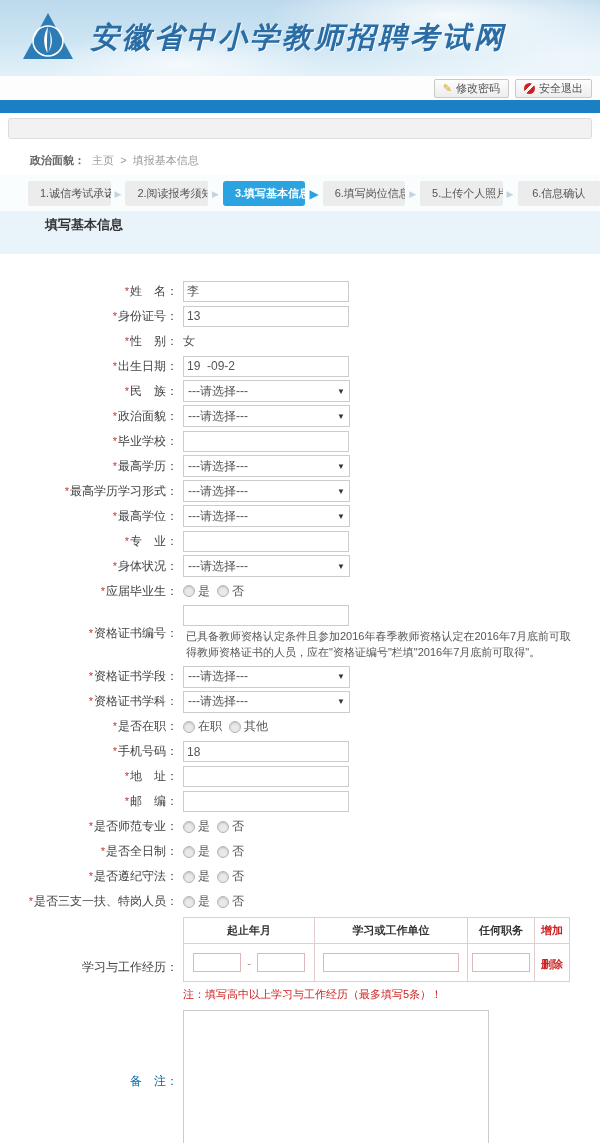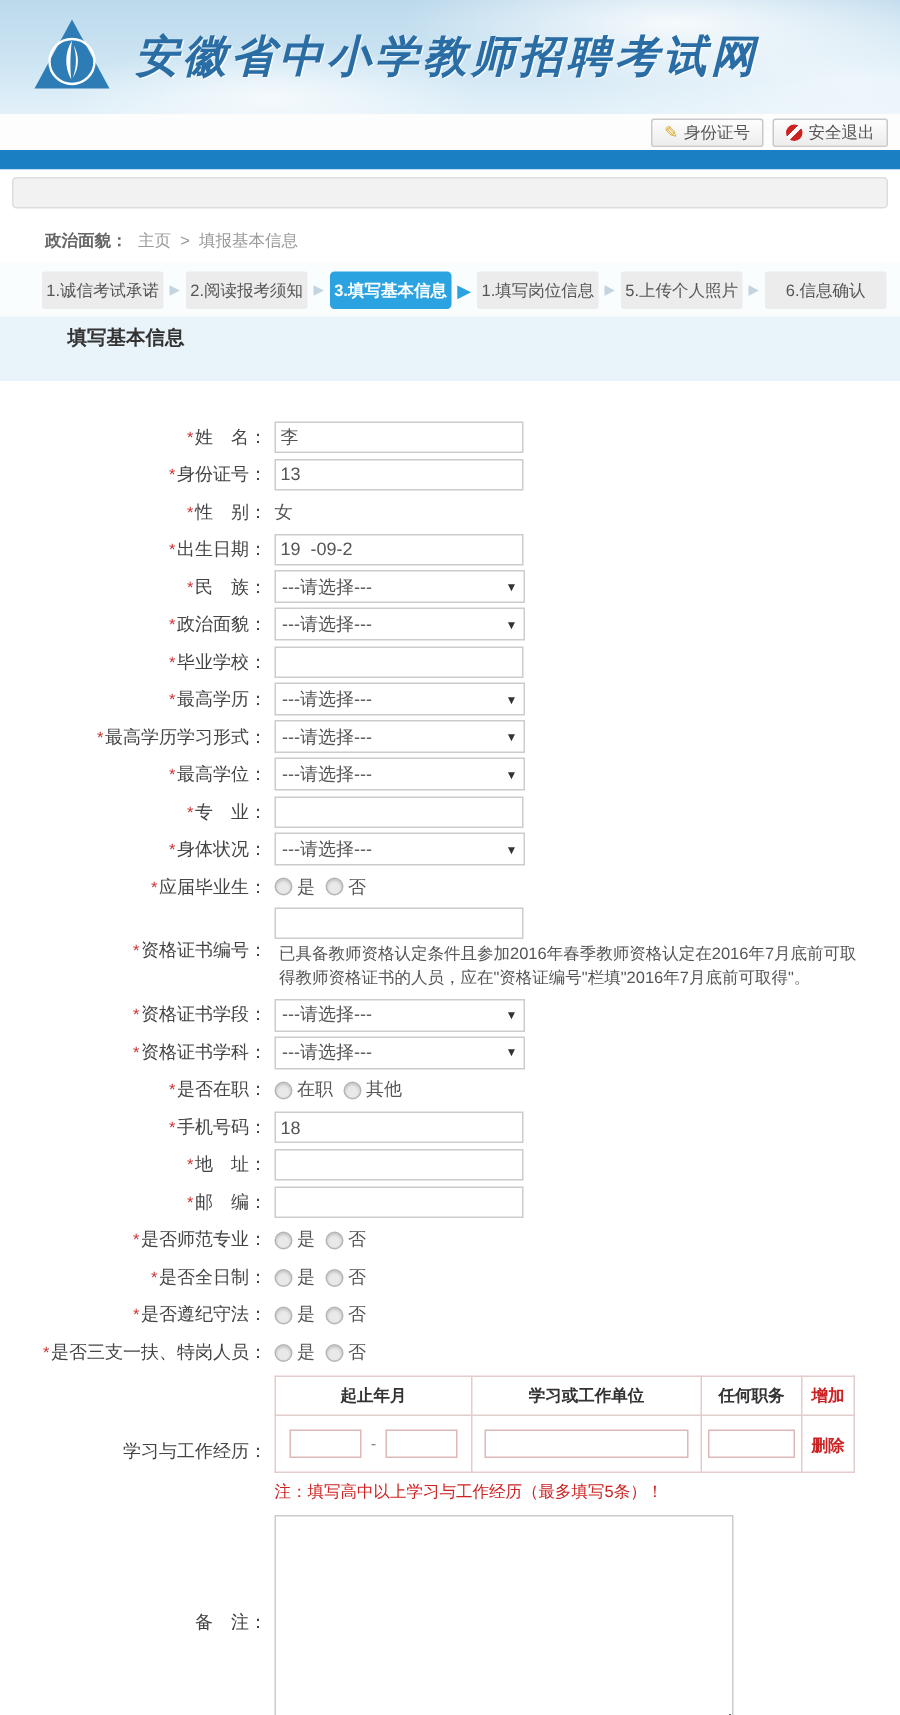"身份证号" span { text: 身份证号 -> 修改密码 }
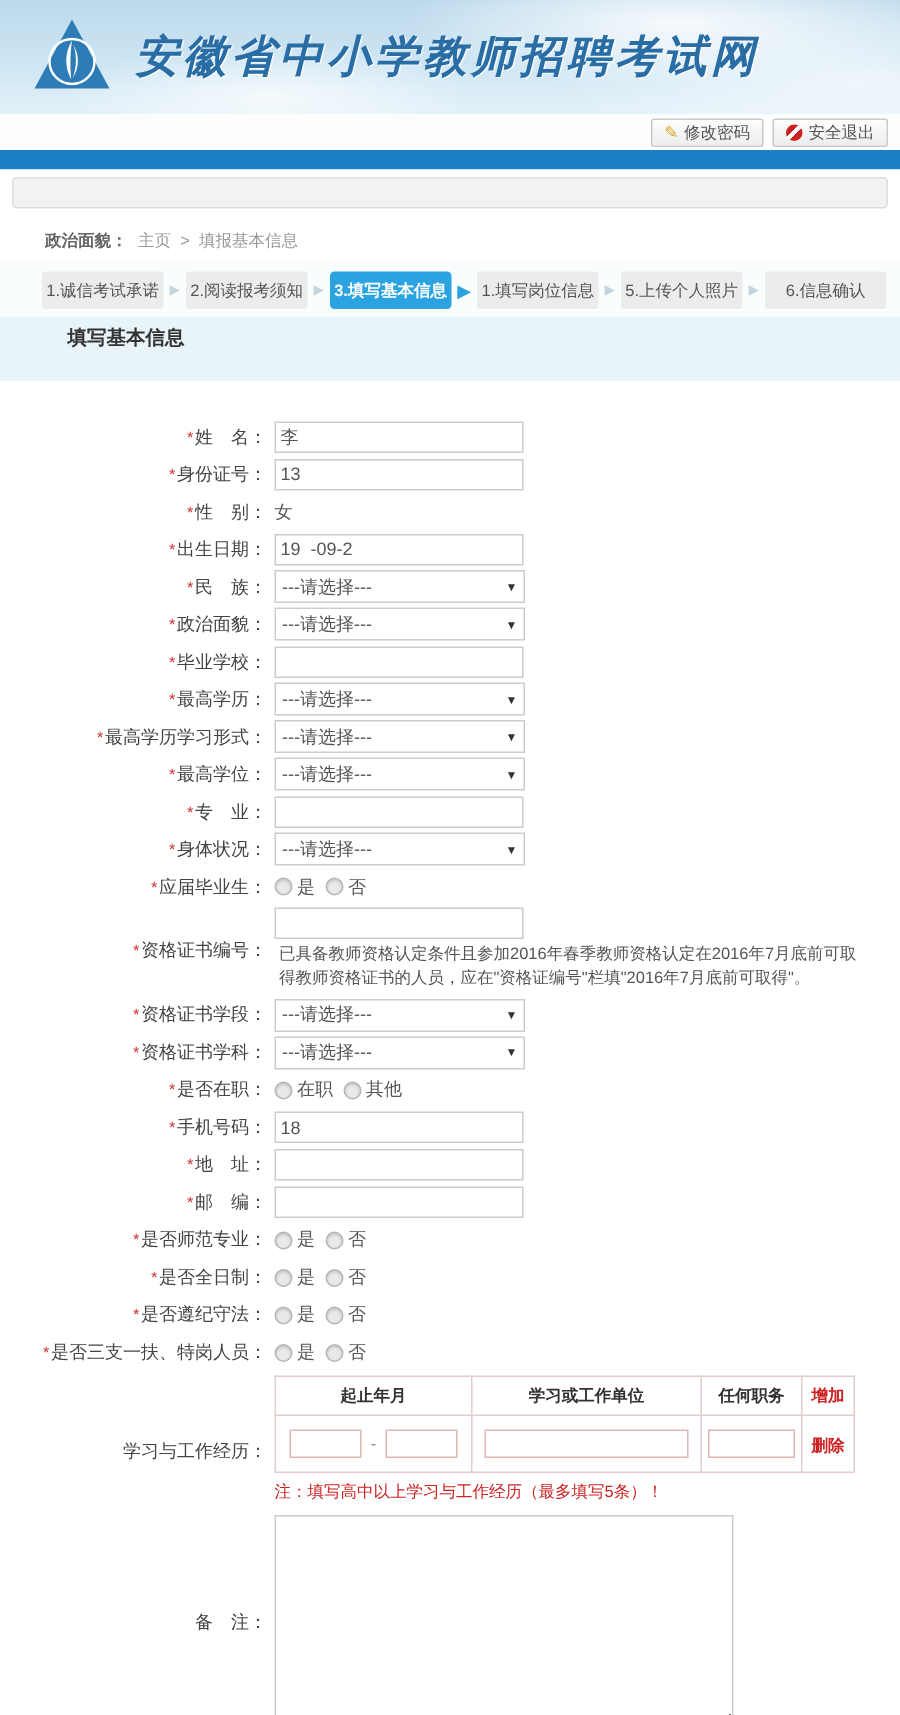"1.诚信考试承诺" .step { padding: 5px 0 -> 5px 12px }
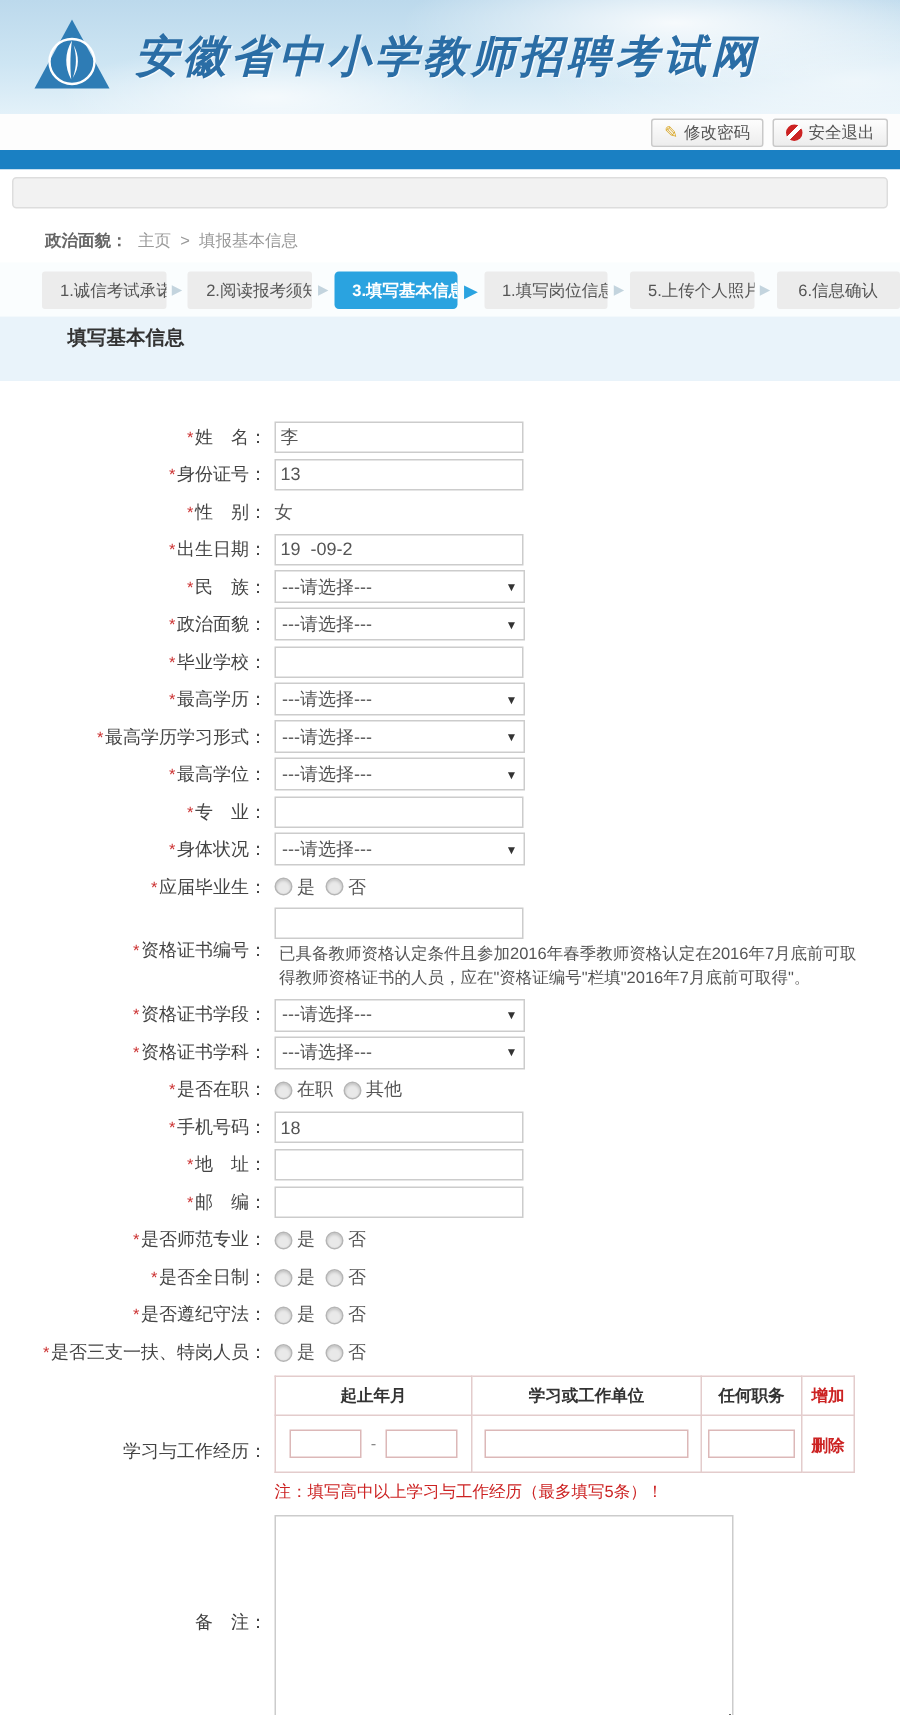"1.填写岗位信息" div.step { text: 1 -> 6 }
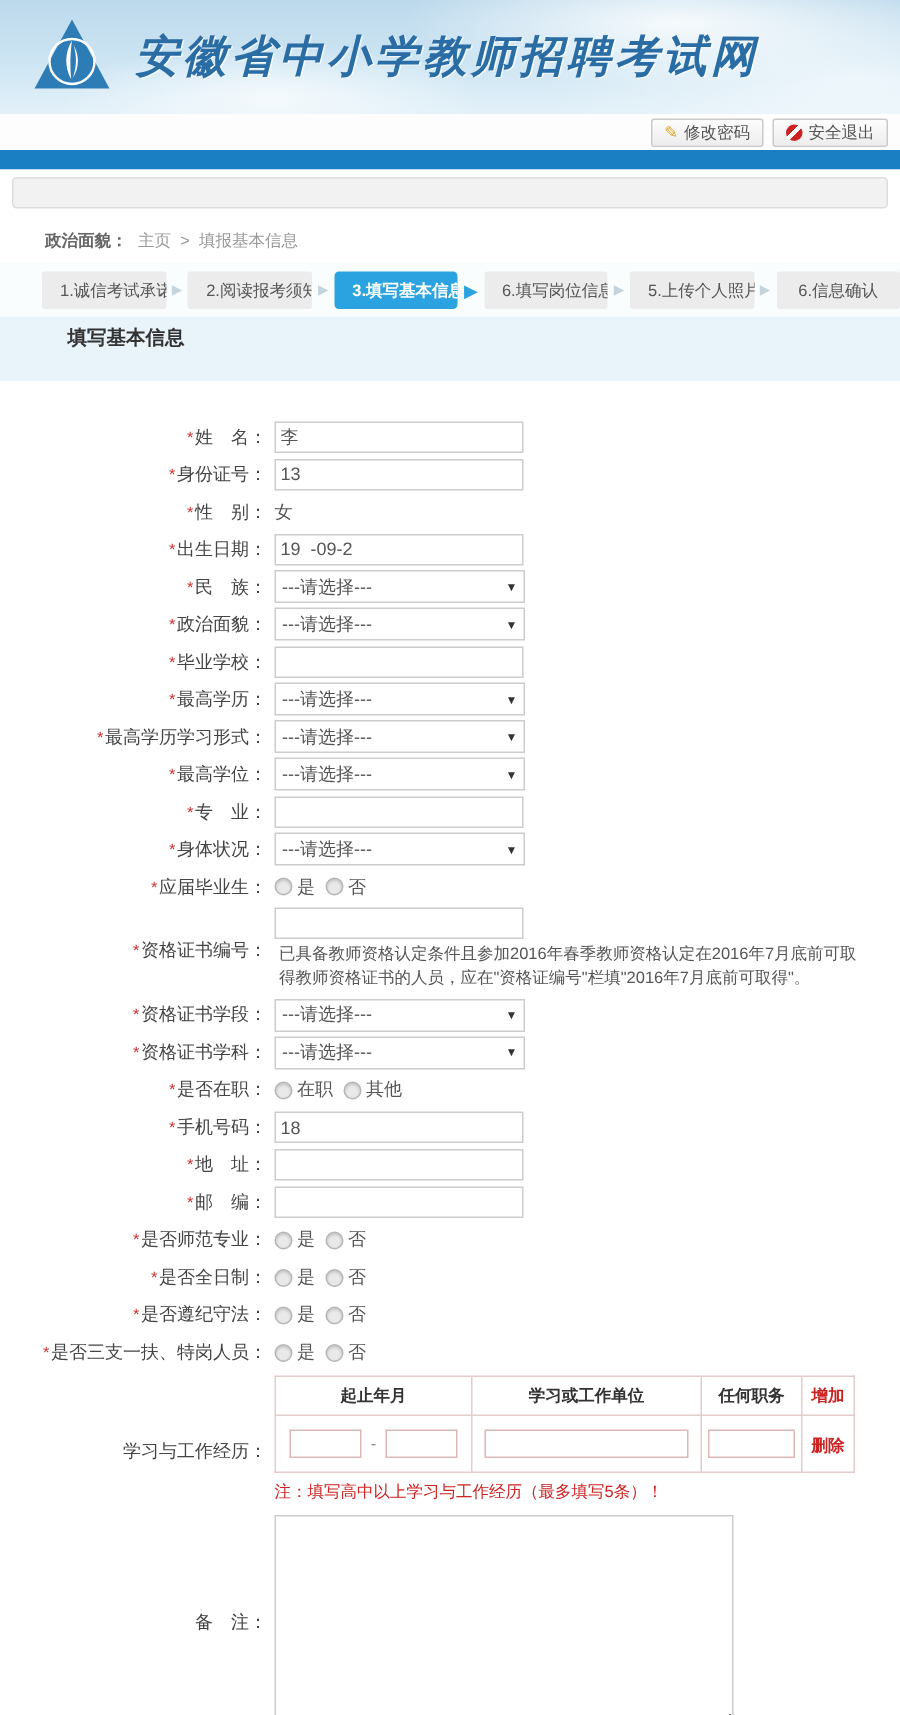"备 注：" .remark-label { color: #404040 -> #0369a1 }
